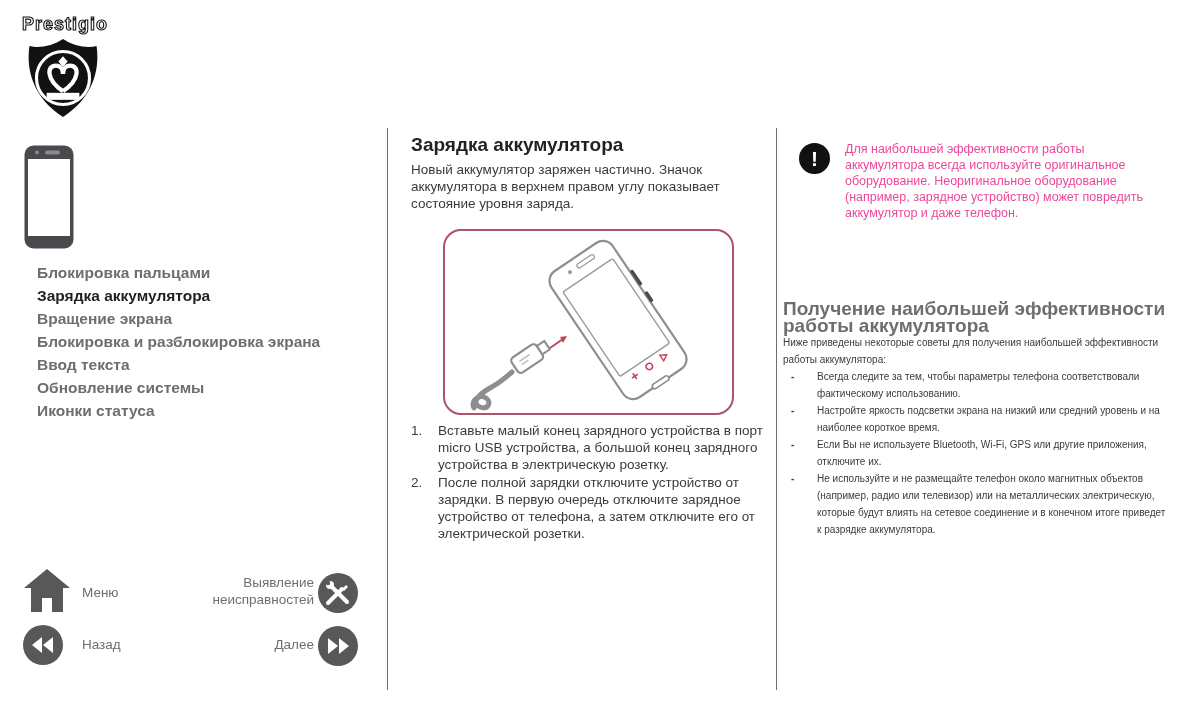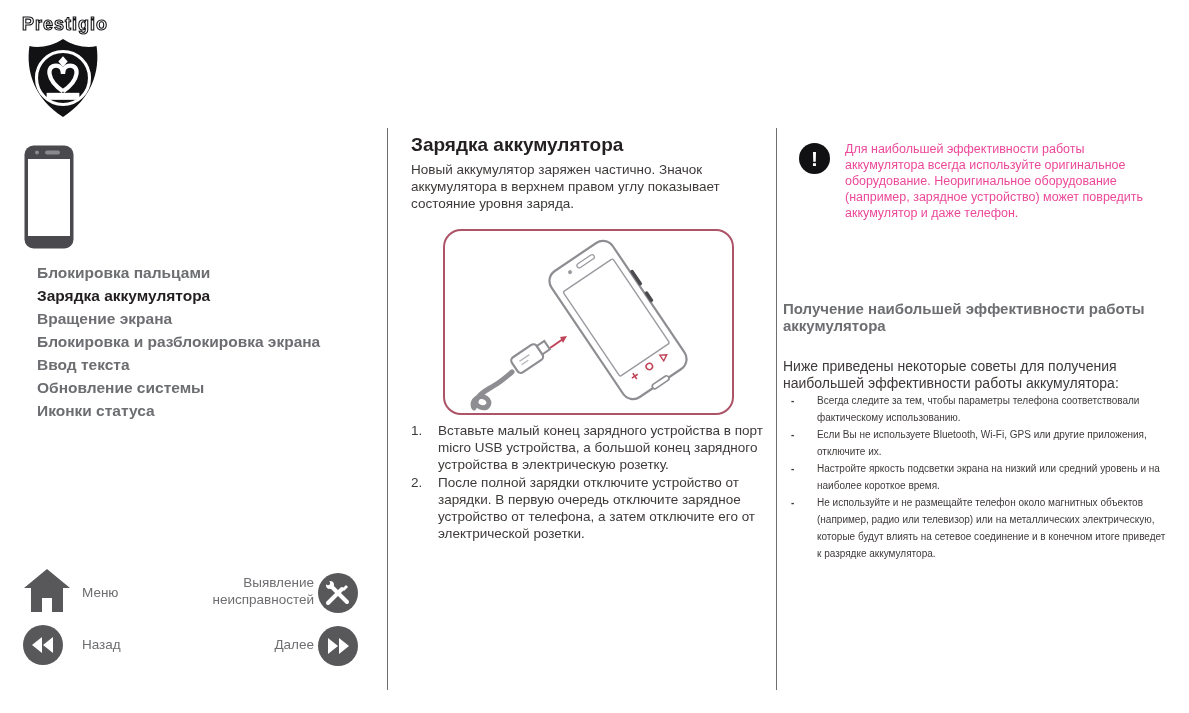"Получение наибольшей эффективности" .tips-title { font-size: 15px -> 19px }
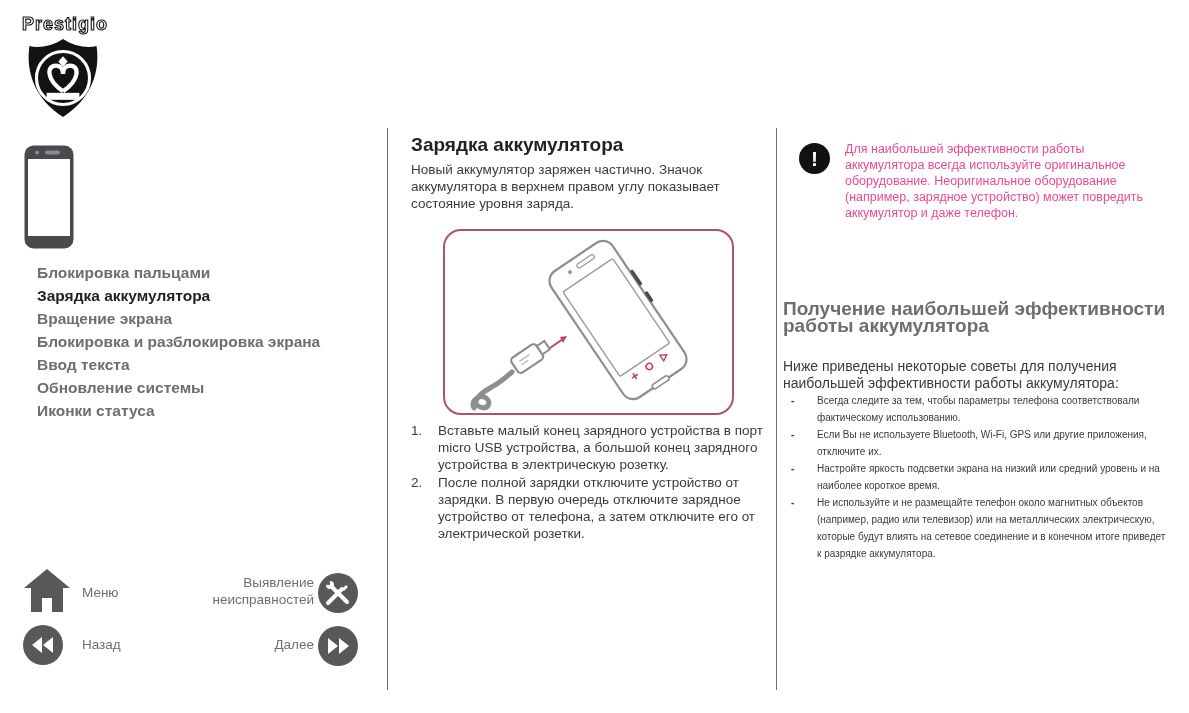"Ниже приведены некоторые советы для" .tips-intro { font-size: 14px -> 10px; margin-top: 24px -> none }
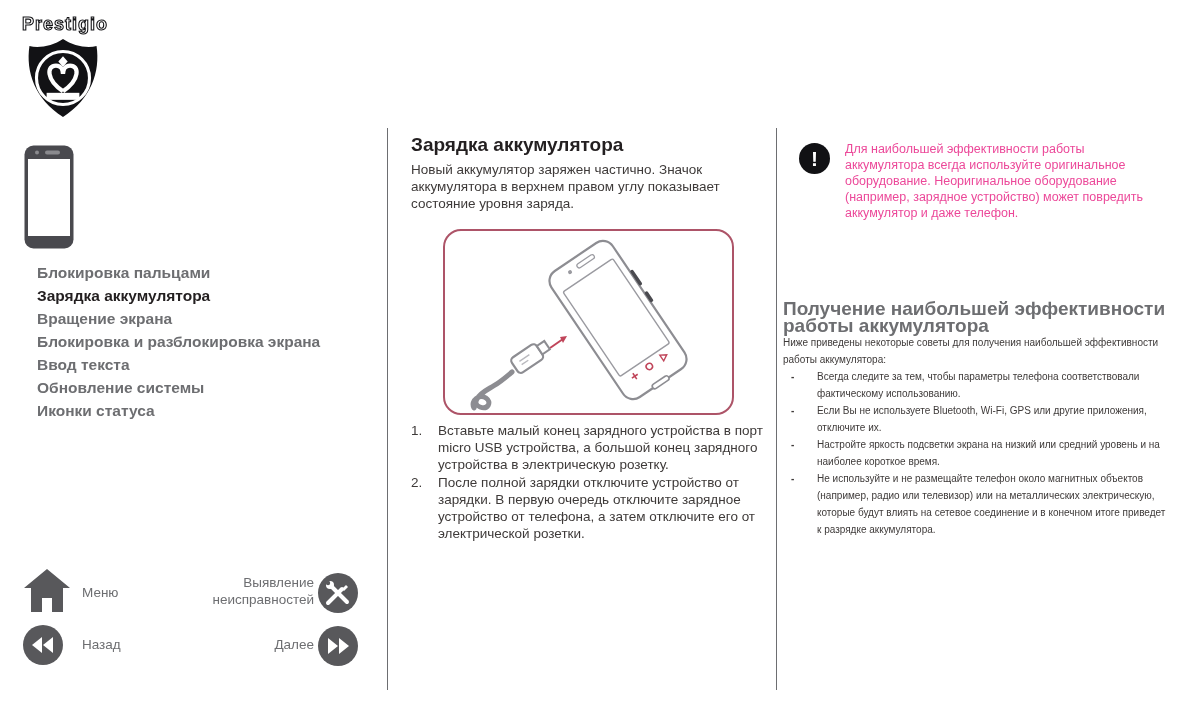"Если Вы не используете Bluetooth," li { order: before "Настройте яркость подсветки экрана на" -> after "Настройте яркость подсветки экрана на" }
